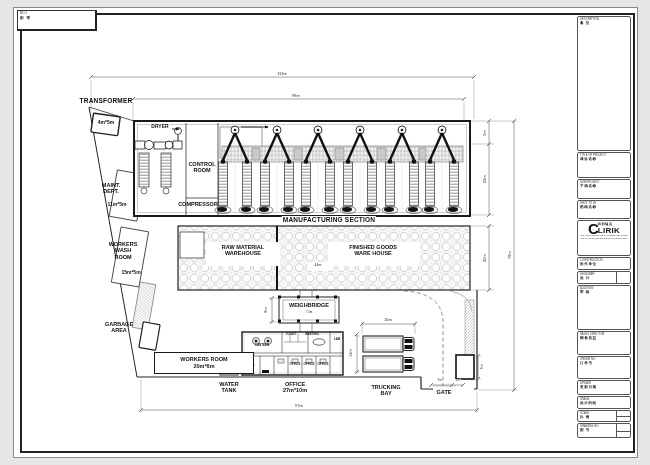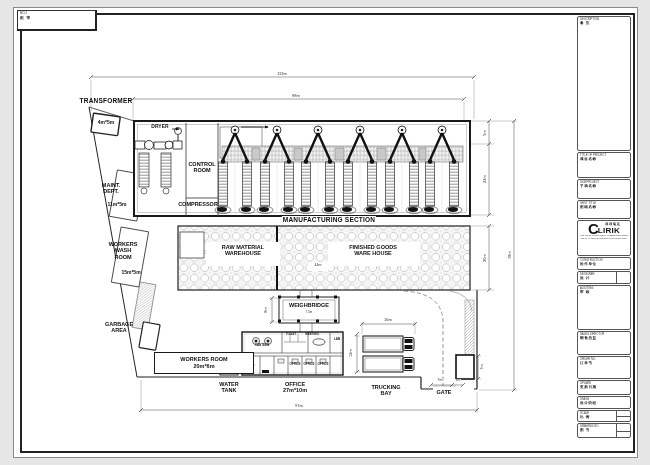"LIRIK" .logo-right { align-items: flex-end -> flex-start }
